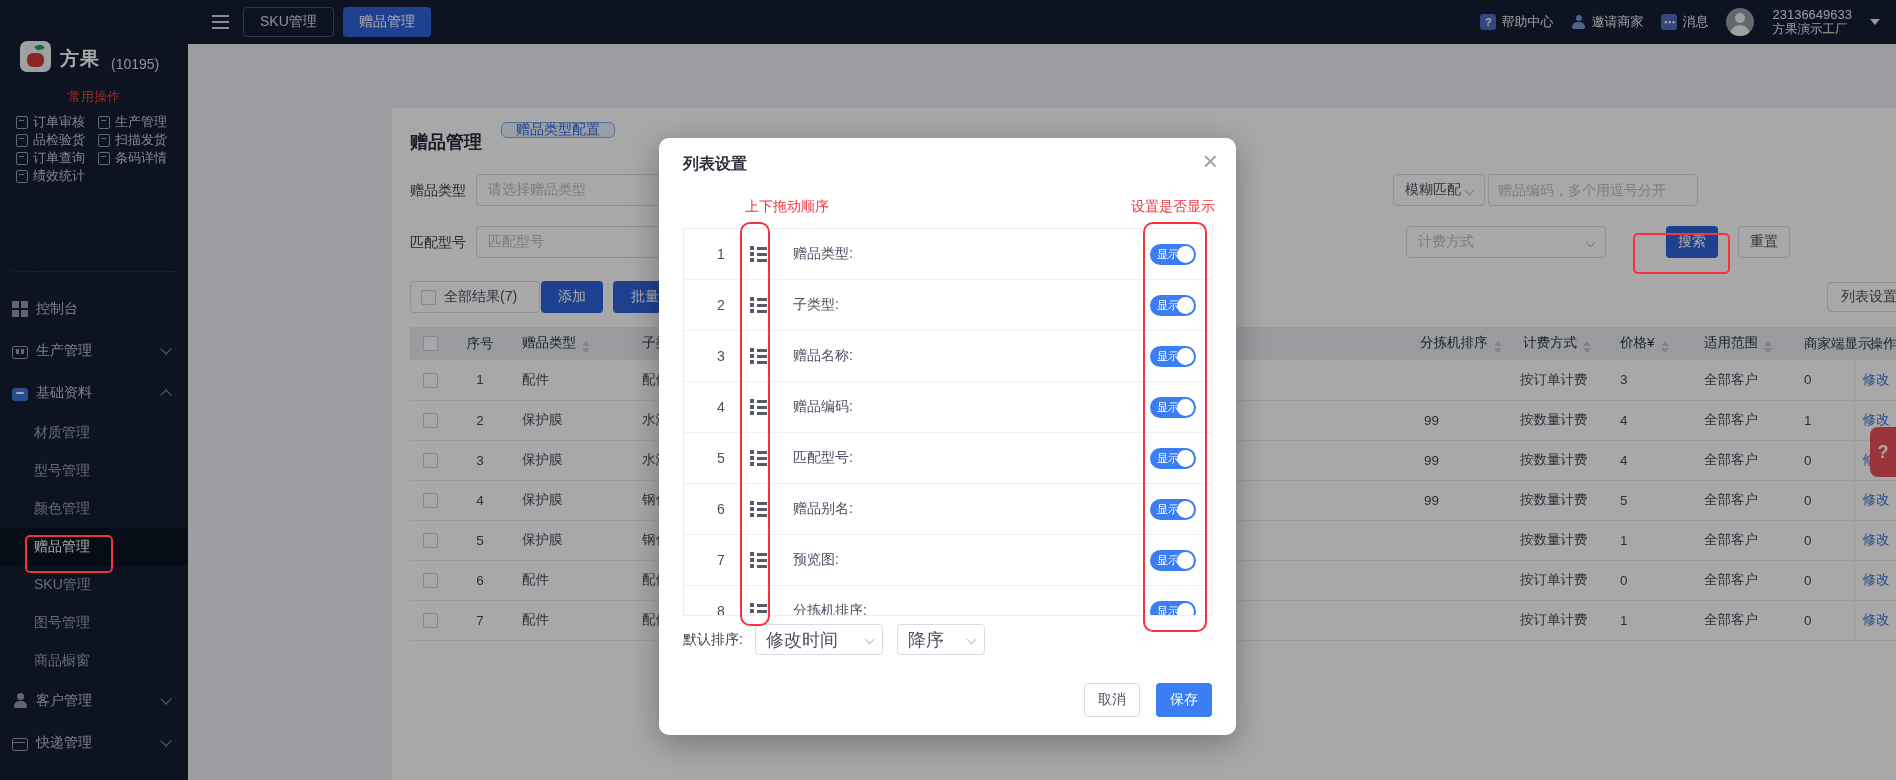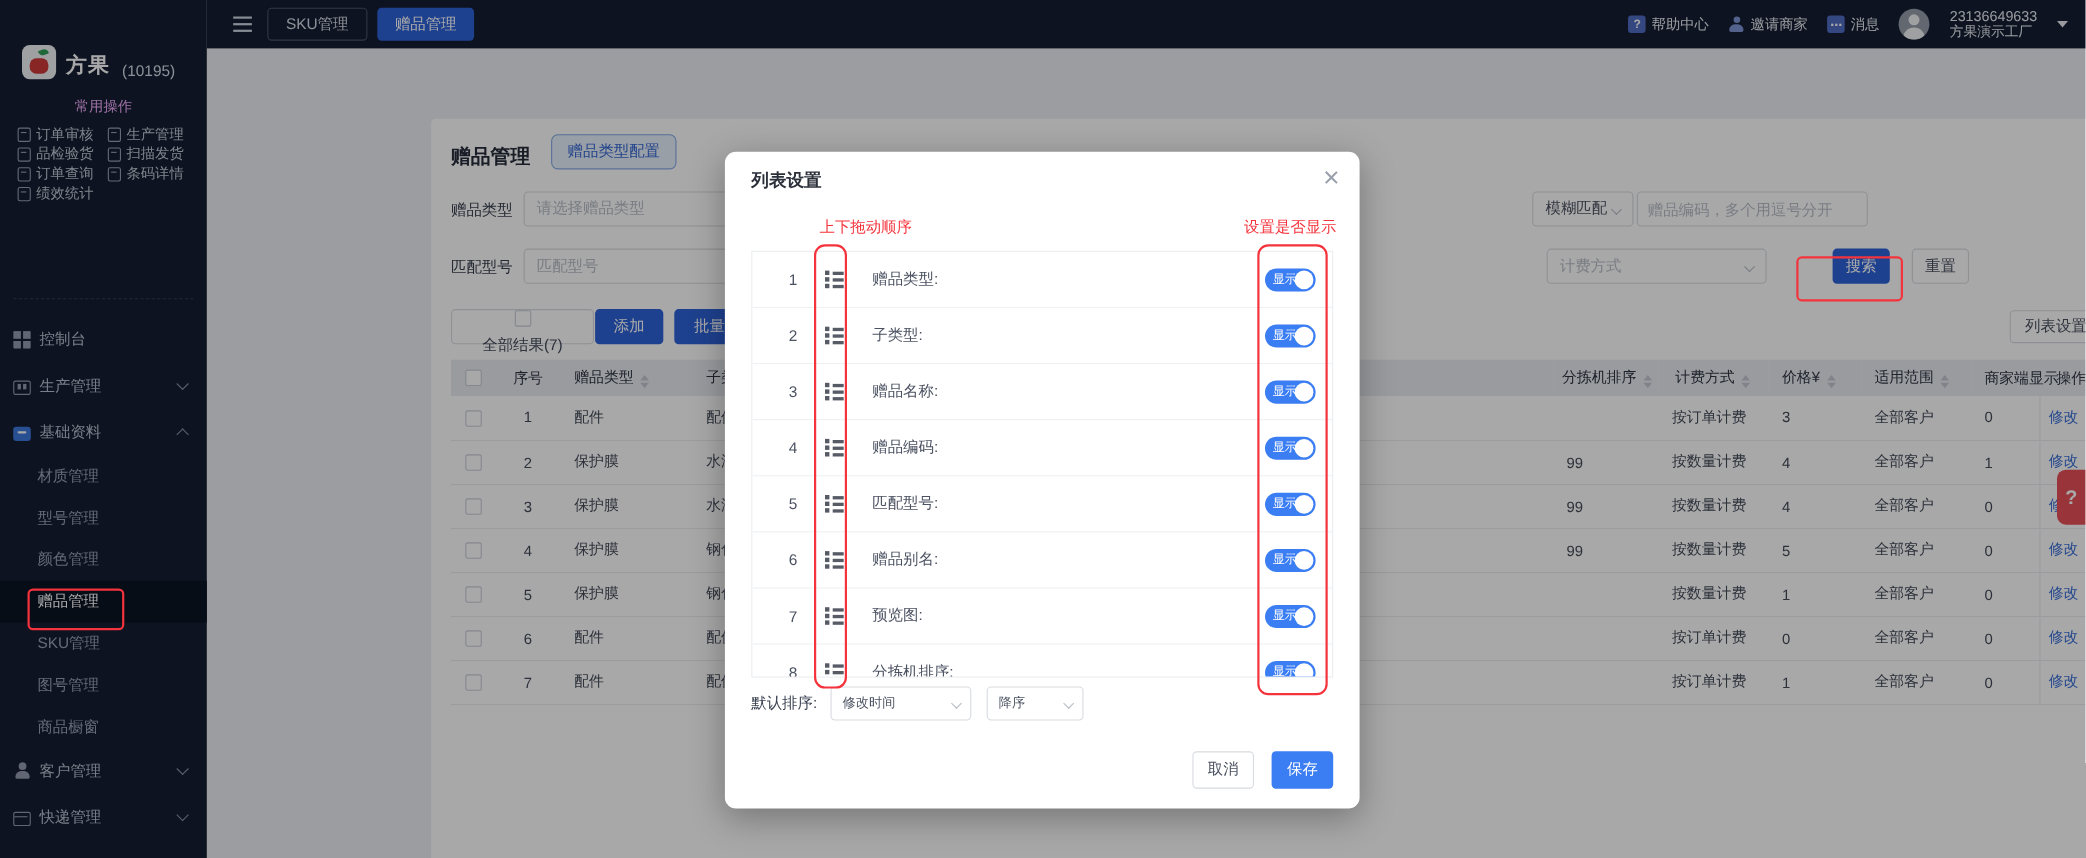"常用操作" .side-section { color: #f0abfc -> #ef4444 }
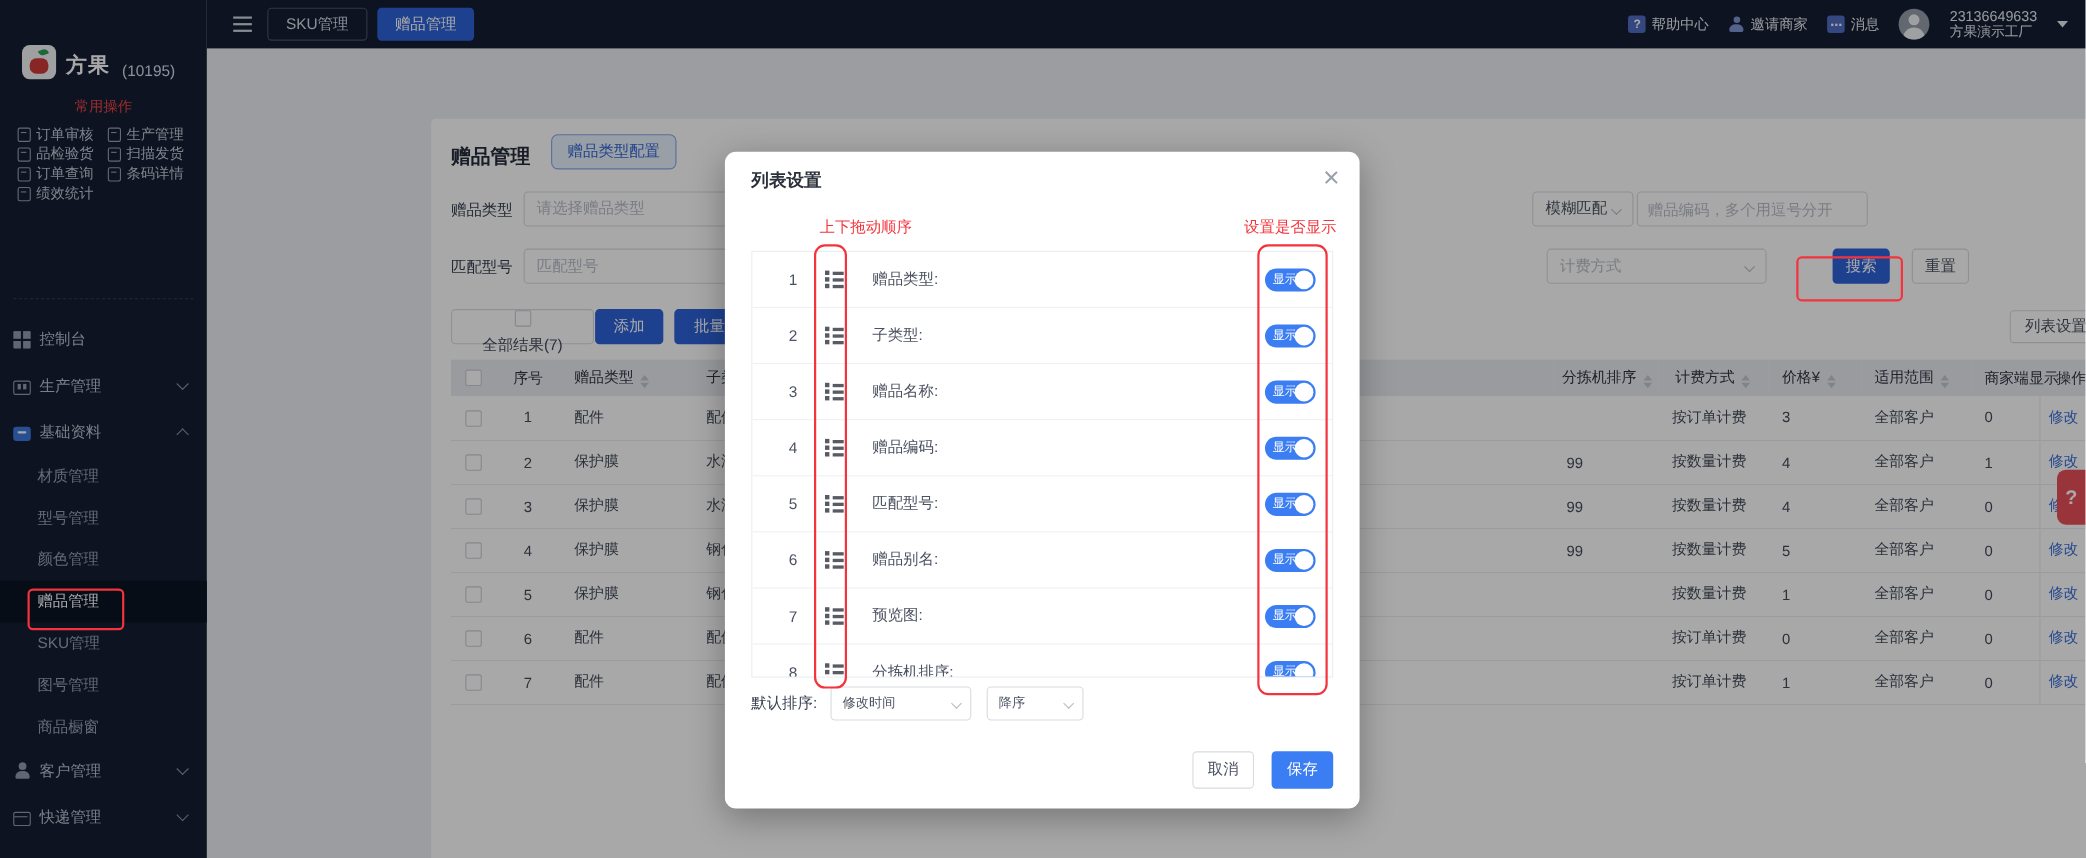"赠品类型配置" .cfg-btn { height: 32px -> 16px }
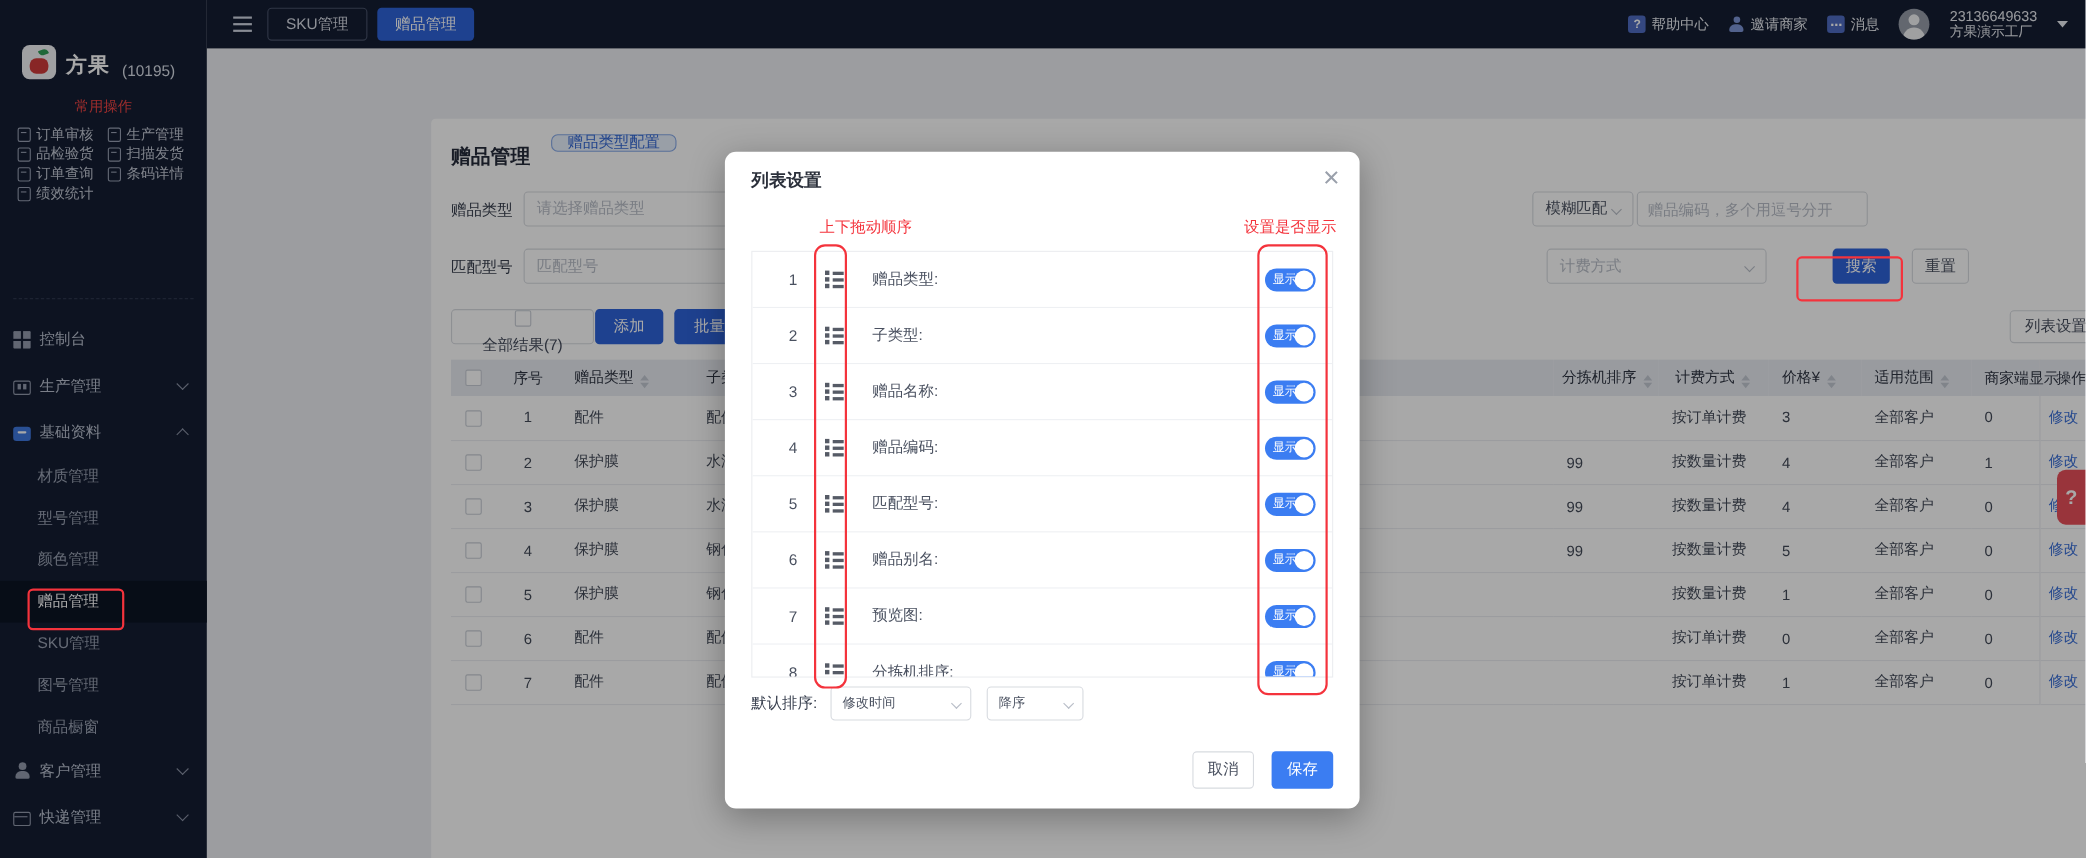"全部结果(7)" .selbox { flex-direction: column -> none }
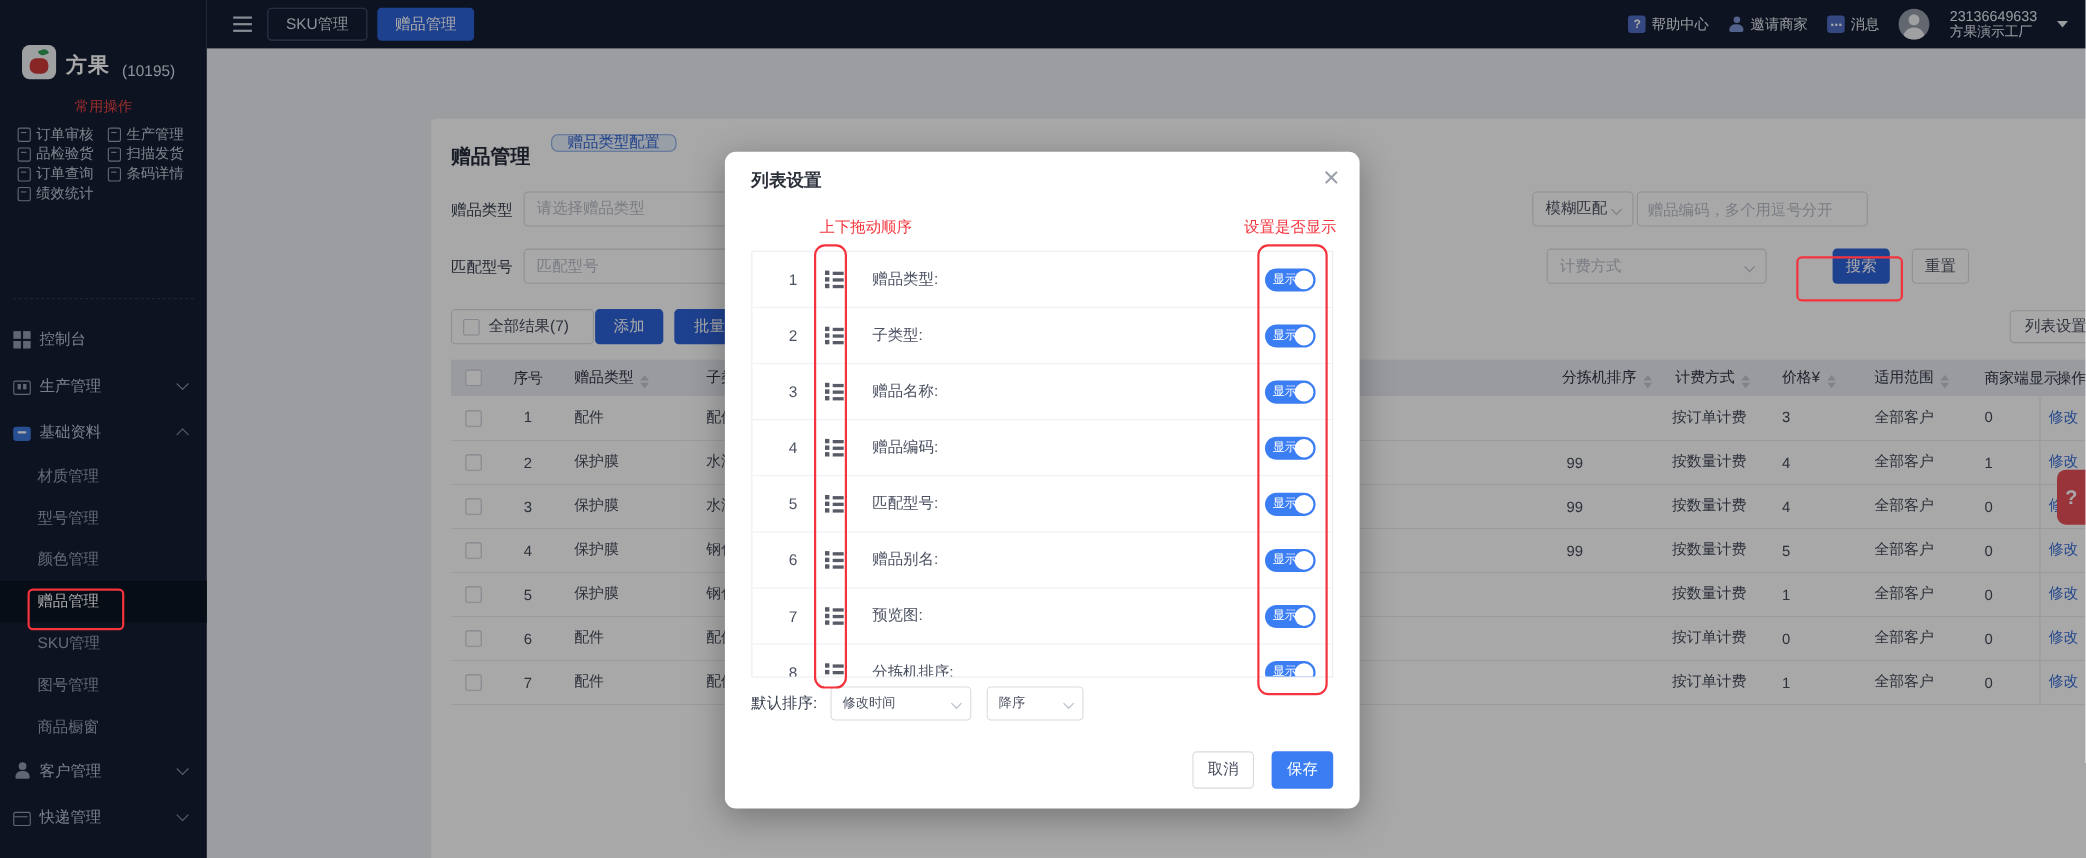"修改时间" .msel { font-size: 12px -> 18px }
